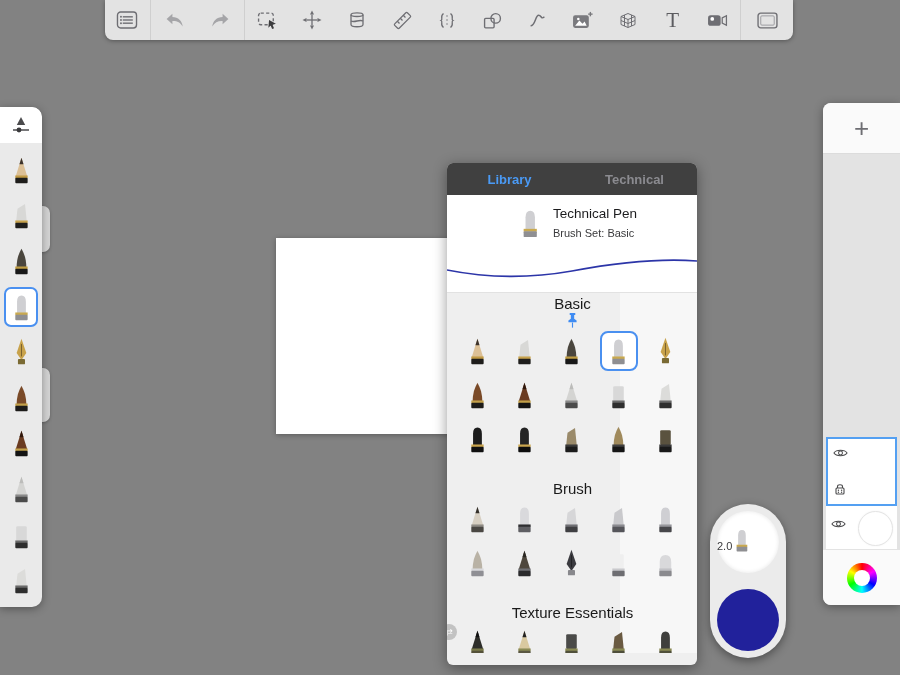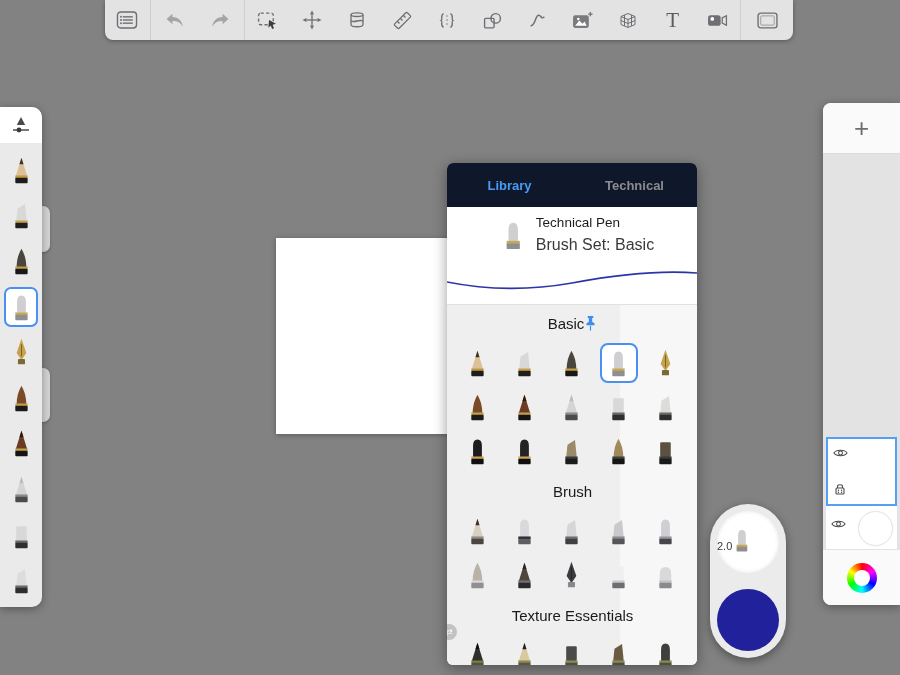"Library" .p-head { background: #0f172a -> #404040; height: 44px -> 32px }
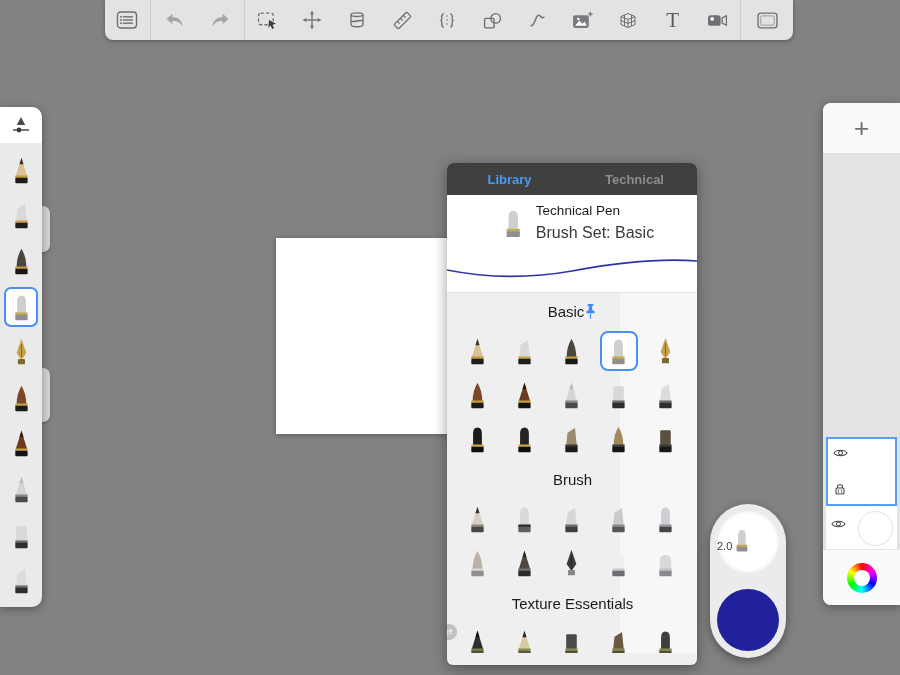"Brush Set: Basic" .p-bset { font-size: 16px -> 11px }
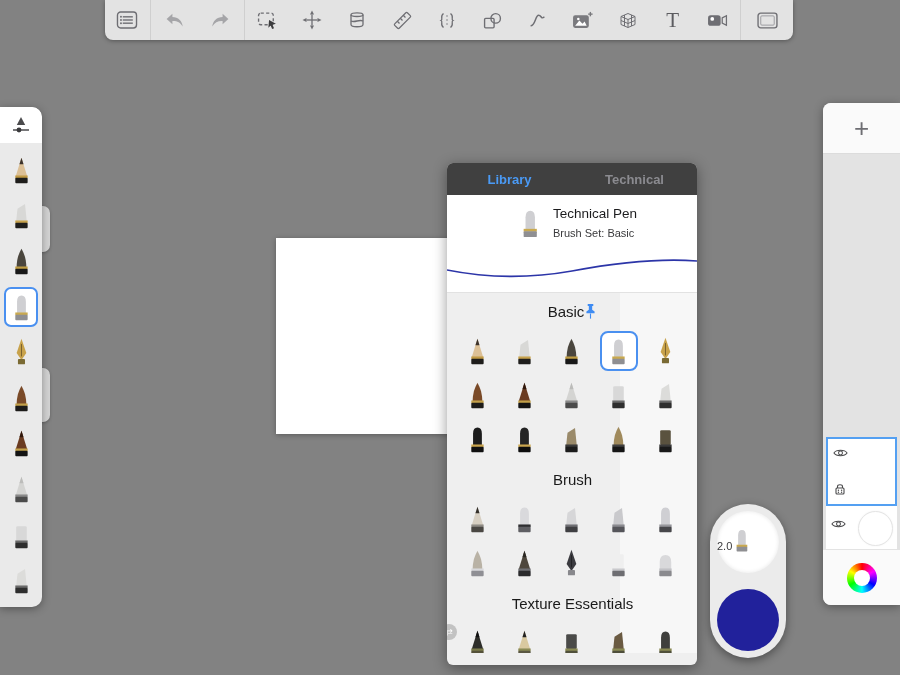"Basic" .sec-title { flex-direction: none -> column; justify-content: center -> flex-end }
